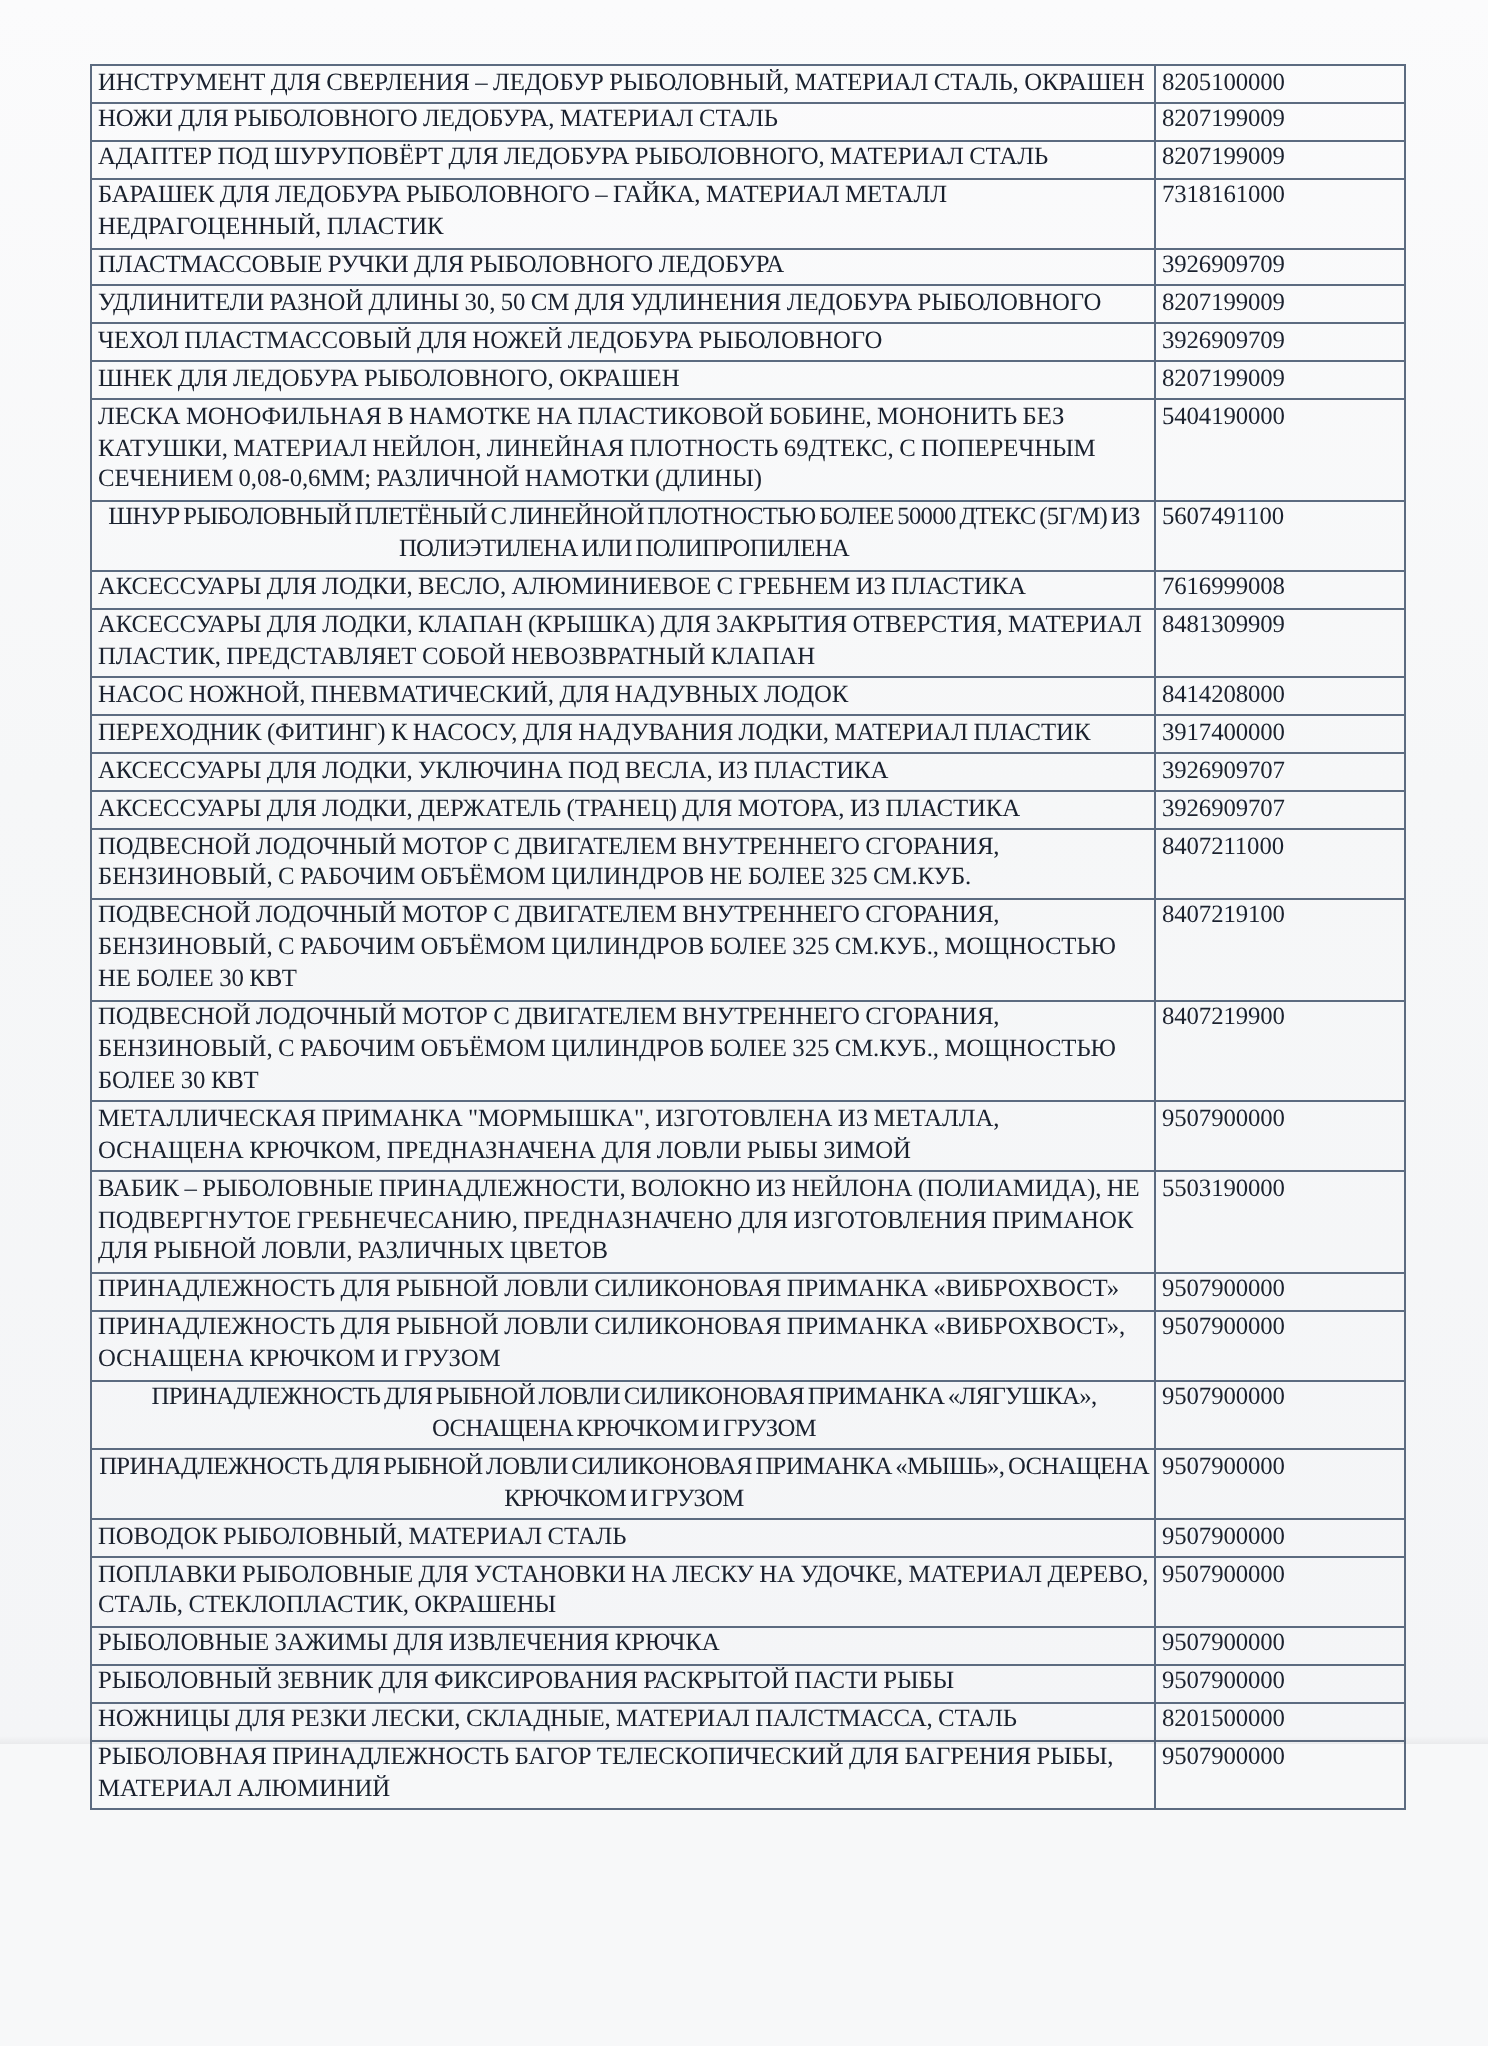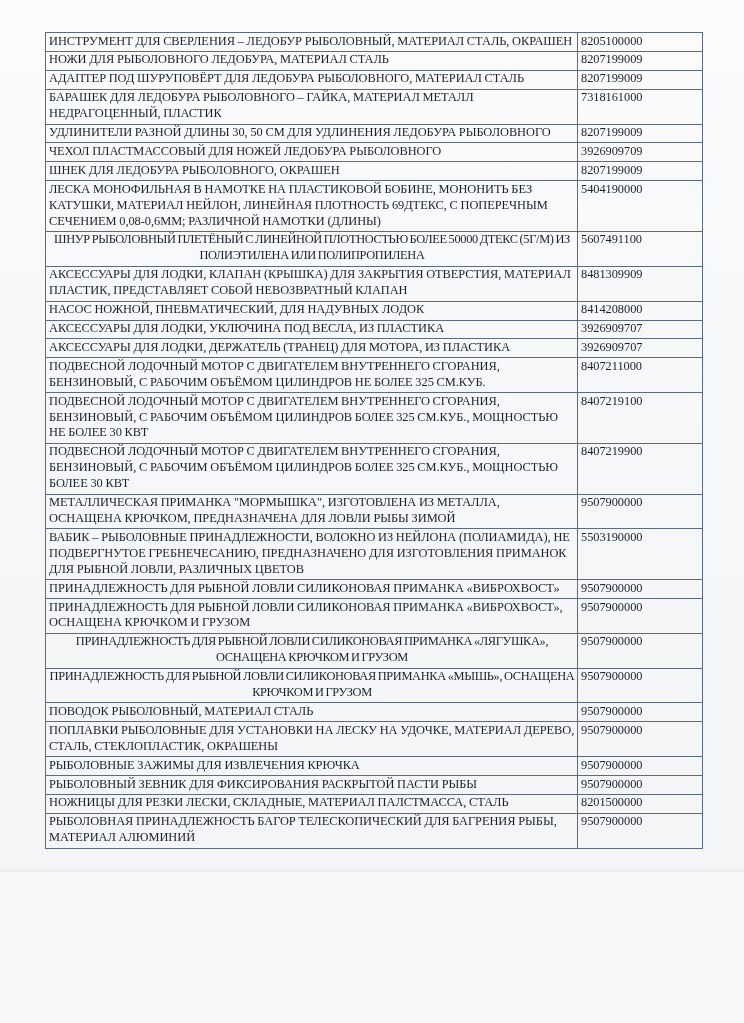"ПЛАСТМАССОВЫЕ РУЧКИ ДЛЯ РЫБОЛОВНОГО" tr { html: none -> <tr> <td>ПЛАСТМАССОВЫЕ РУЧКИ ДЛЯ РЫБОЛОВНОГО ЛЕДОБУРА</td> <td>3926909709</td> </tr> }
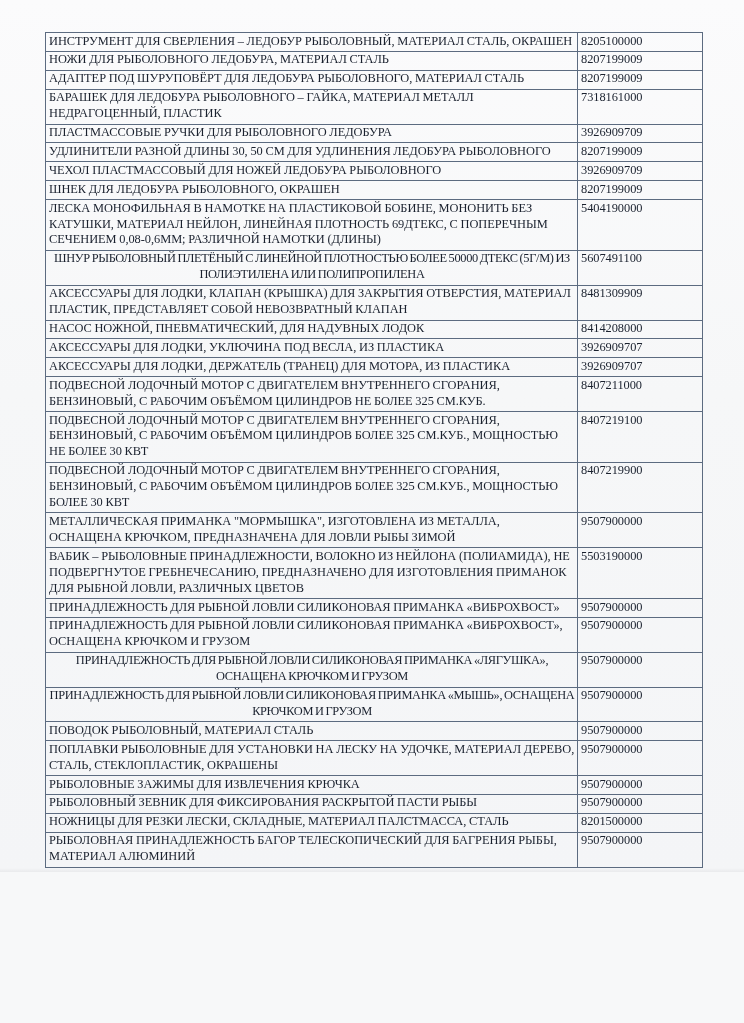"АКСЕССУАРЫ ДЛЯ ЛОДКИ, ВЕСЛО, АЛЮМИНИЕВОЕ" tr { html: none -> <tr> <td>АКСЕССУАРЫ ДЛЯ ЛОДКИ, ВЕСЛО, АЛЮМИНИЕВОЕ С ГРЕБНЕМ ИЗ ПЛАСТИКА</td> <td>7616999008</td> </tr> }
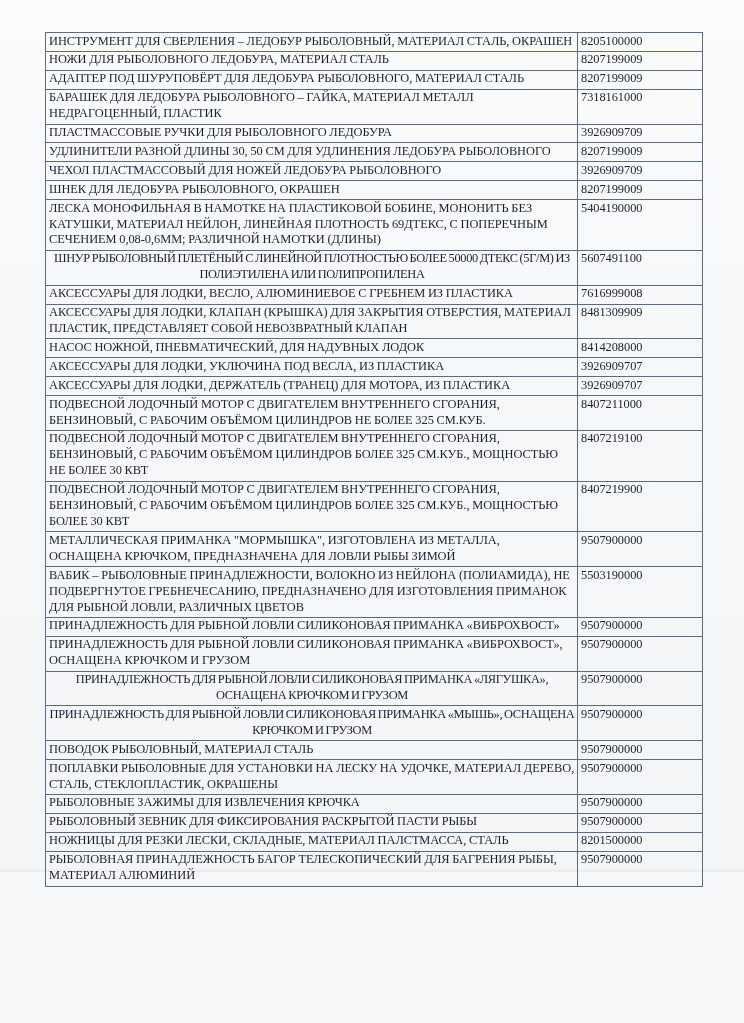"ПЕРЕХОДНИК (ФИТИНГ) К НАСОСУ, ДЛЯ" tr { html: none -> <tr> <td>ПЕРЕХОДНИК (ФИТИНГ) К НАСОСУ, ДЛЯ НАДУВАНИЯ ЛОДКИ, МАТЕРИАЛ ПЛАСТИК</td> <td>3917400000</td> </tr> }
